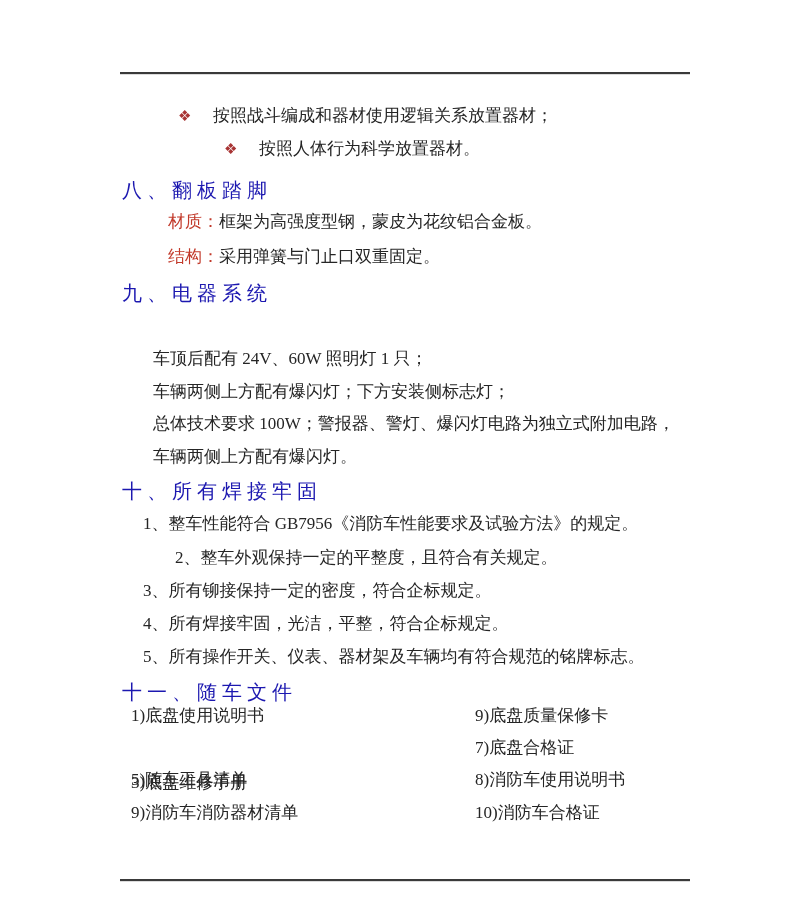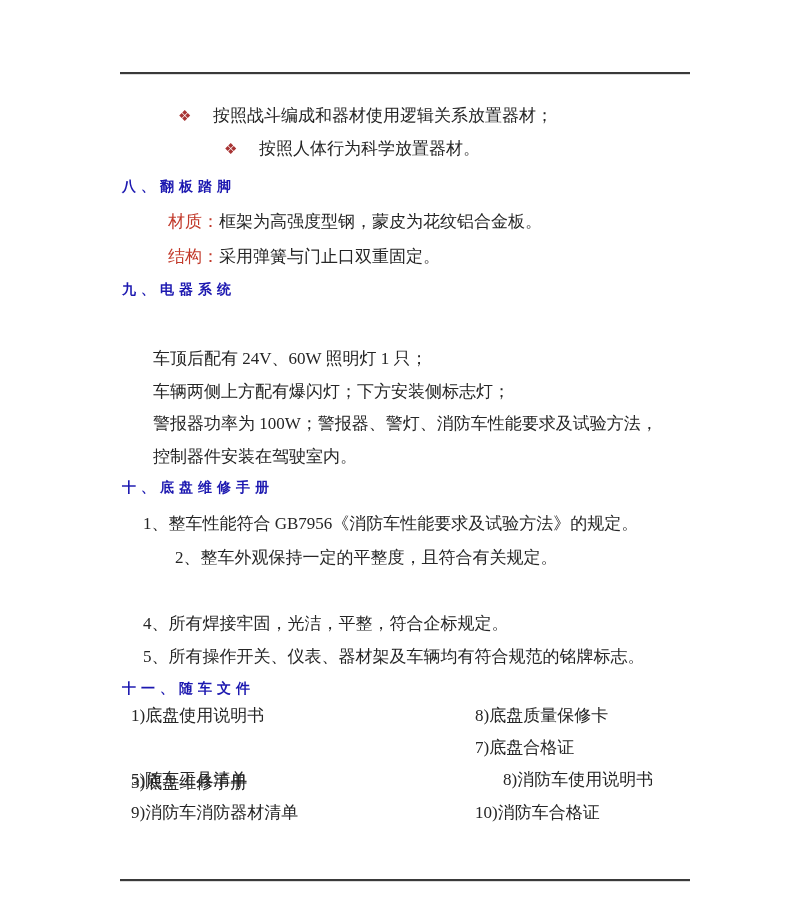"八、翻板踏脚" .heading { font-size: 14px -> 20px; font-weight: bold -> normal }
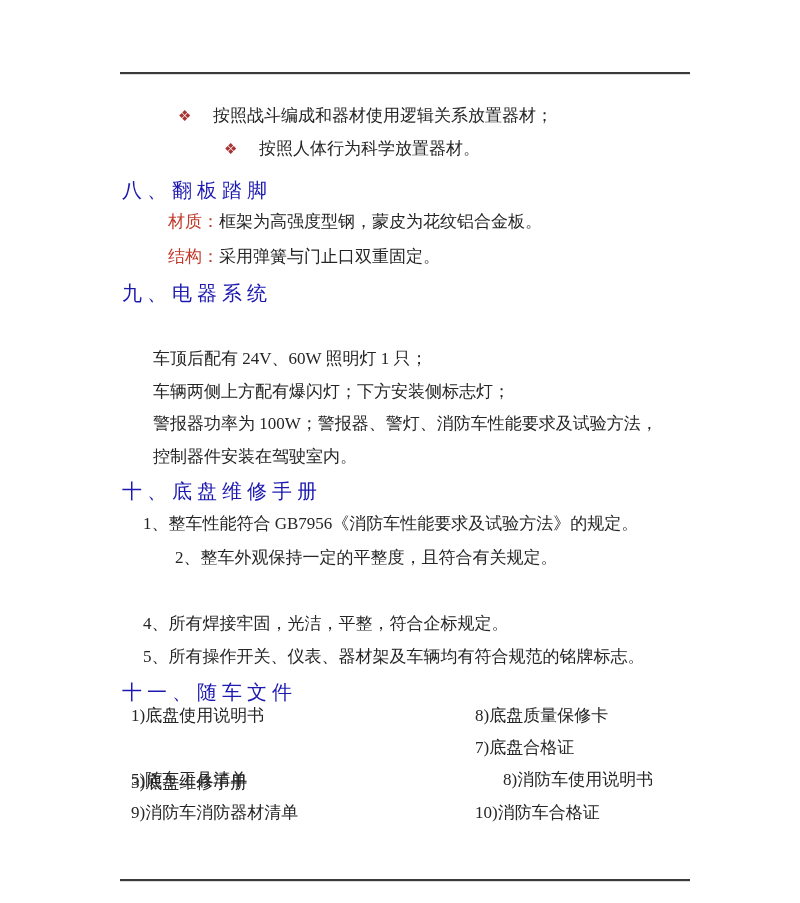"警报器功率为 100W；警报器、警灯、消防车性能要求及试验方法，" div.abs { text: 警报器功率为 100W；警报器、警灯、消防车性能要求及试验方法 -> 总体技术要求 100W；警报器、警灯、爆闪灯电路为独立式附加电路 }
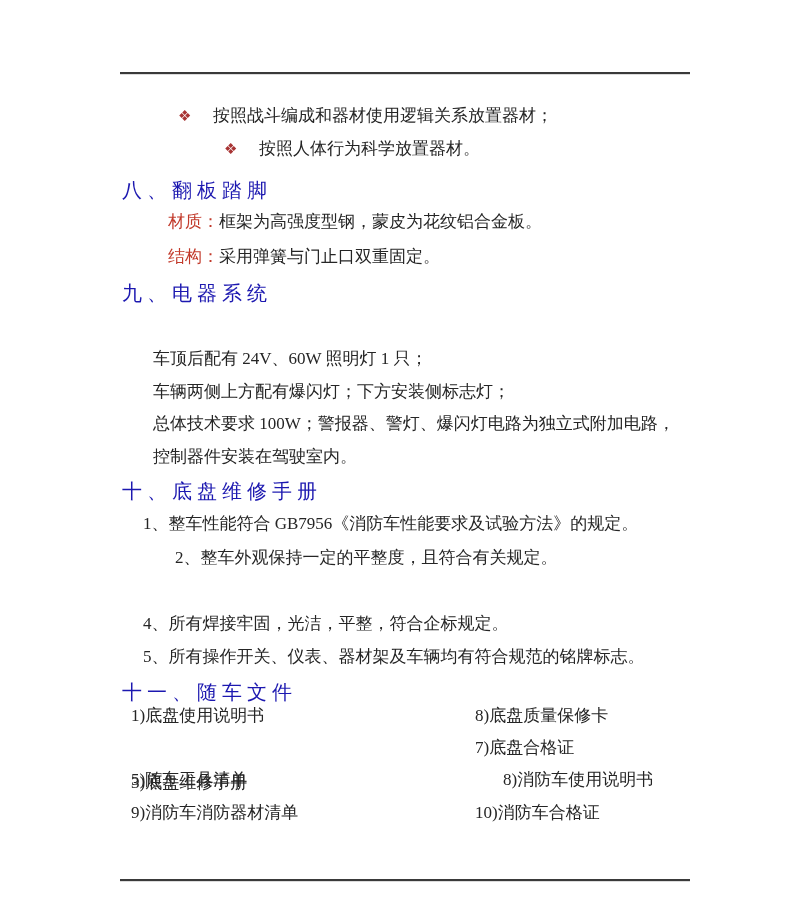"控制器件安装在驾驶室内。" div.abs { text: 控制器件安装在驾驶室内 -> 车辆两侧上方配有爆闪灯 }
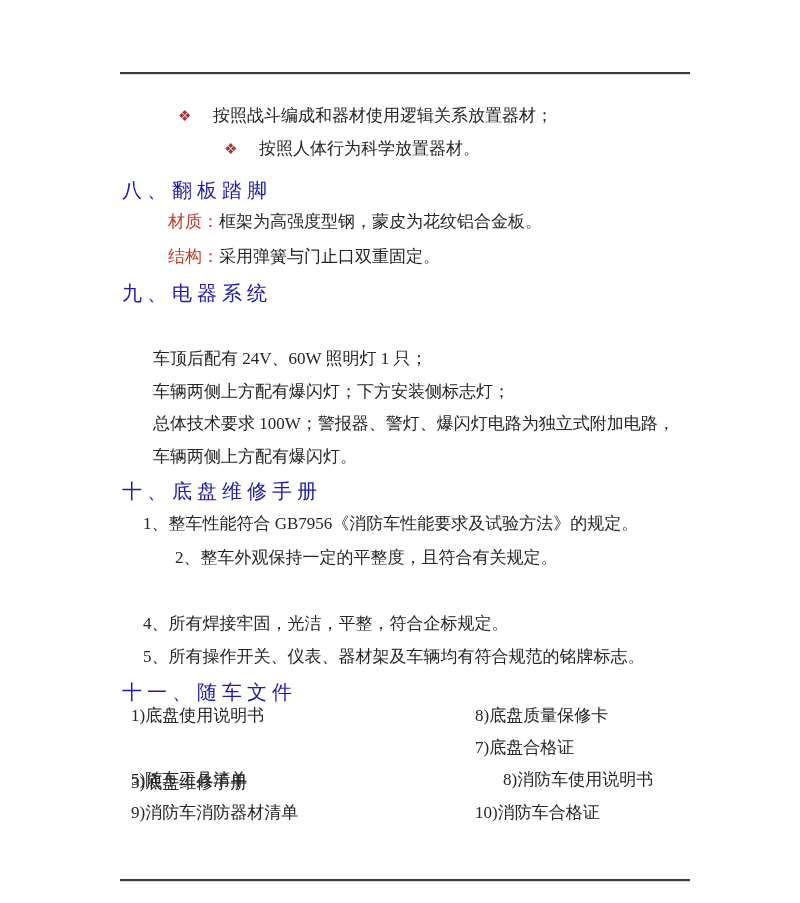"十、底盘维修手册" div.abs { text: 底盘维修手册 -> 所有焊接牢固 }
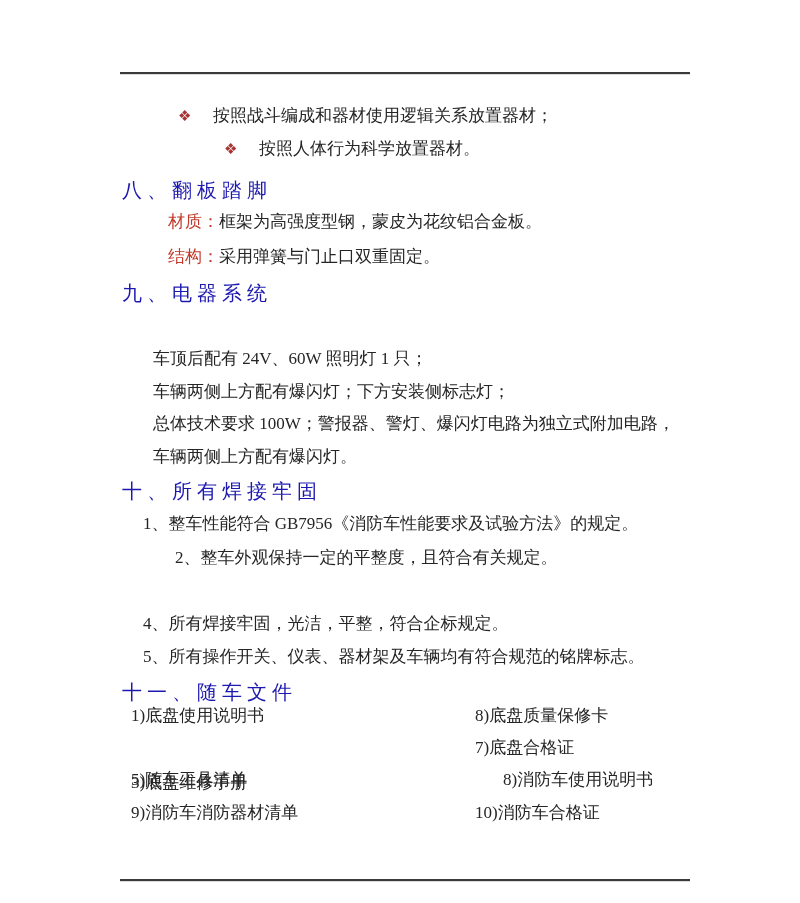"3、所有铆接保持一定的密度，符合企标规定。" div.abs { html: none -> <div>3、所有铆接保持一定的密度，符合企标规定。</div> }
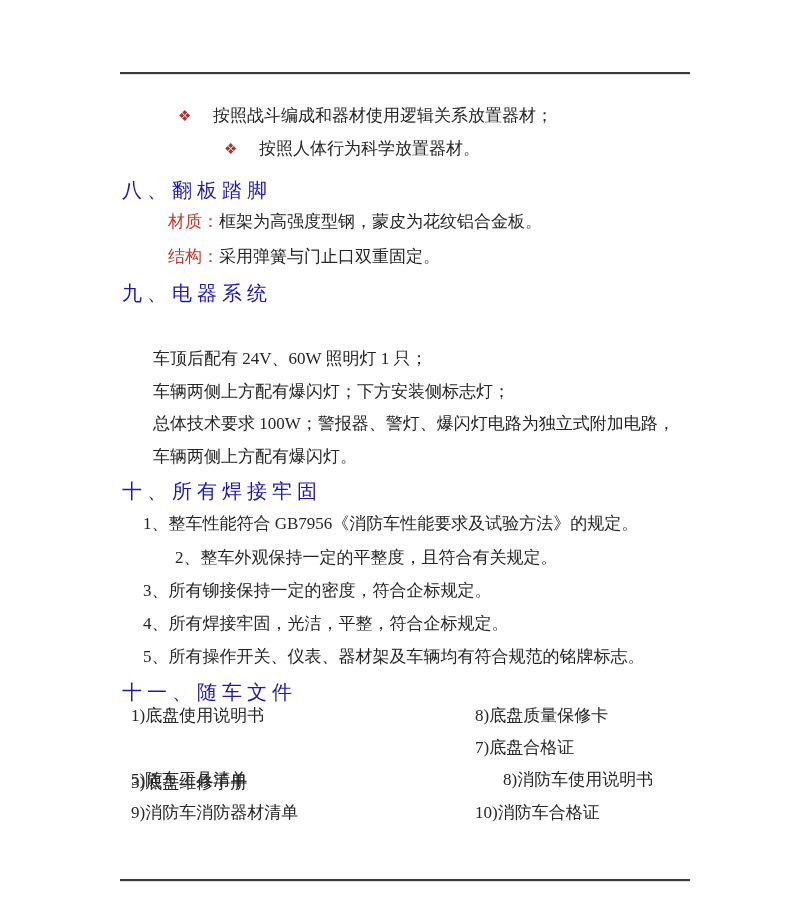"8)底盘质量保修卡" div.abs { text: 8 -> 9 }
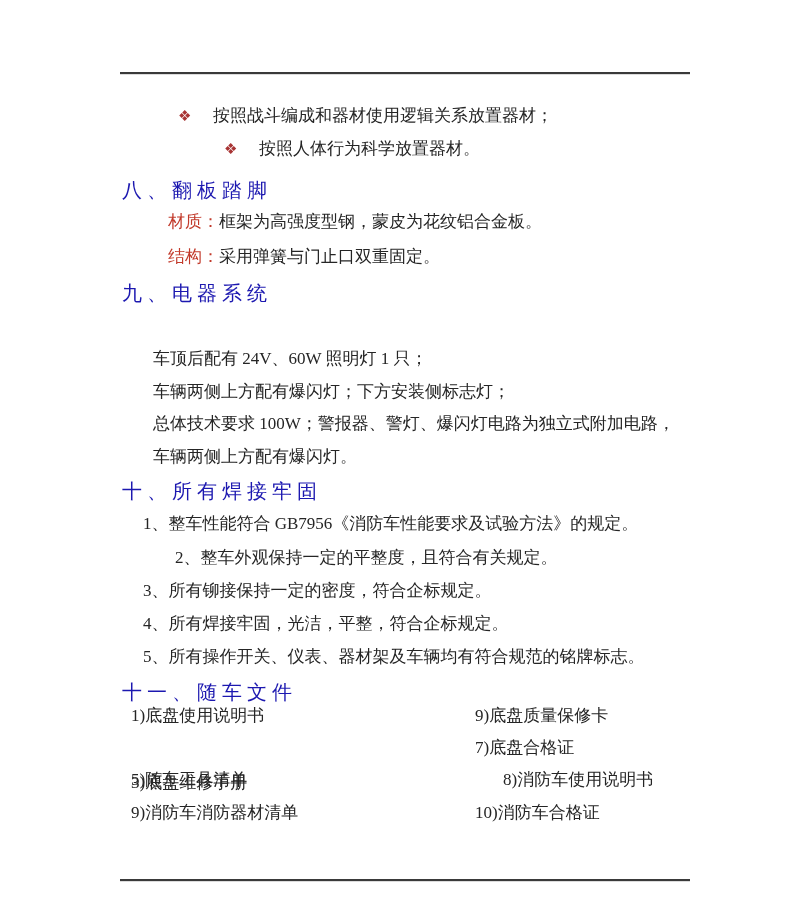"8)消防车使用说明书" div.abs { margin-left: 28px -> none }
